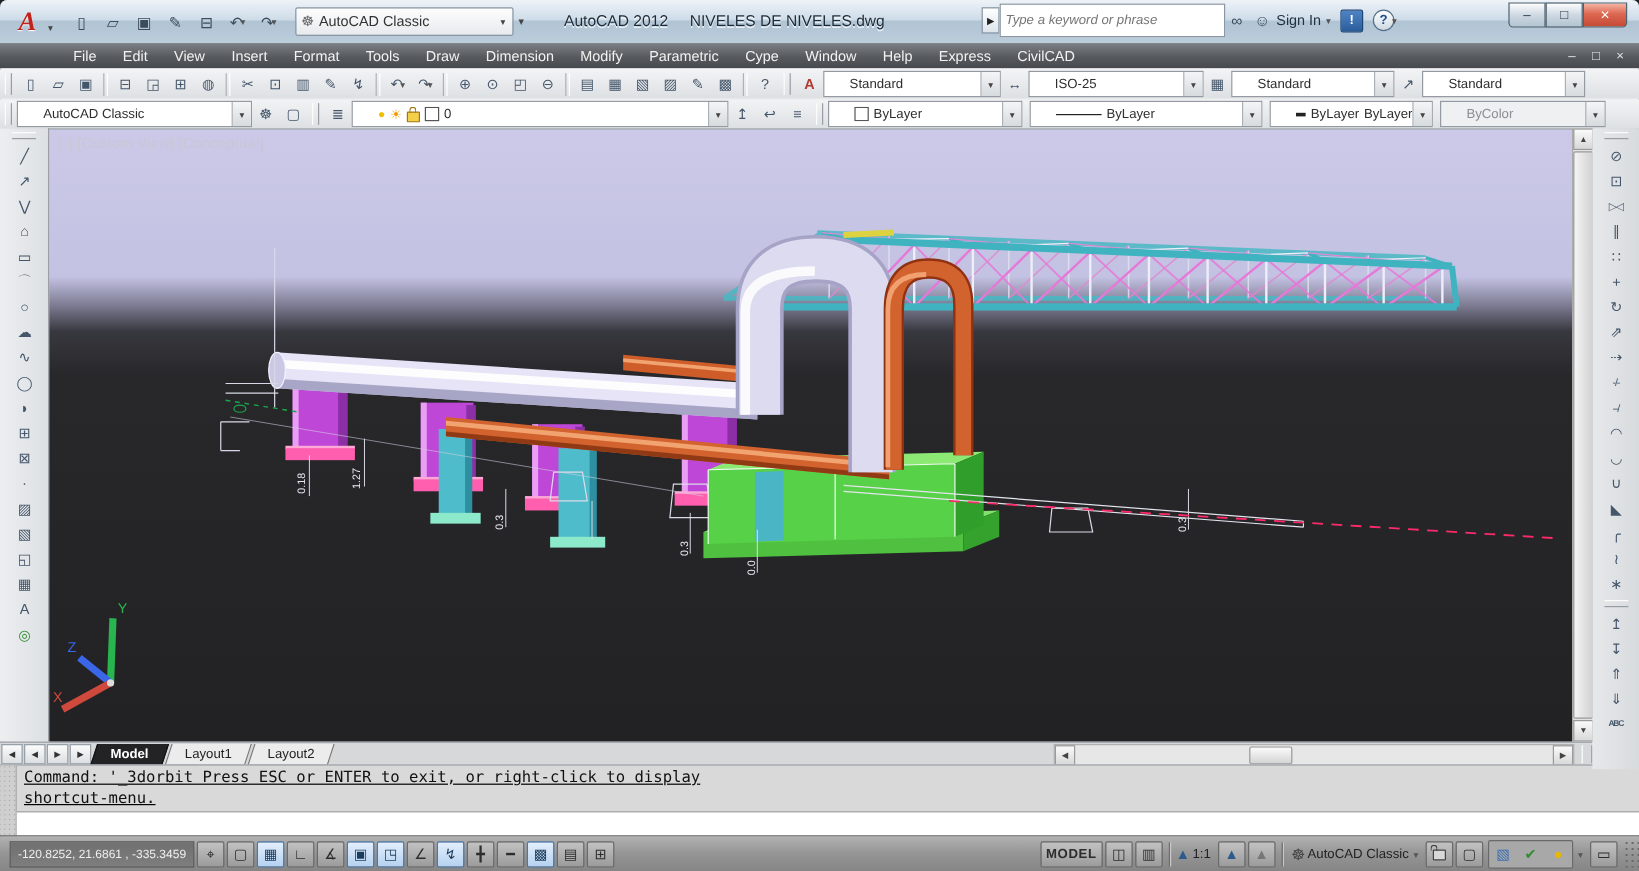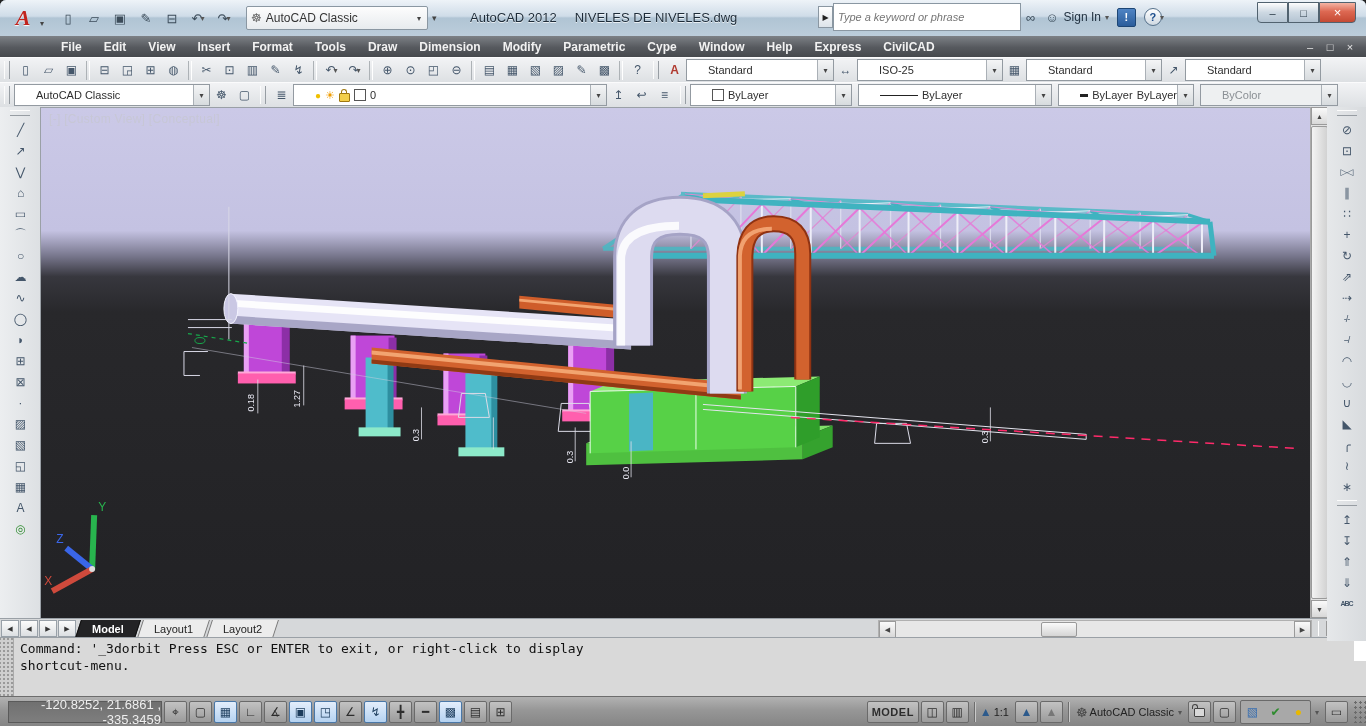"File" .menubar .mi { font-weight: bold -> none }
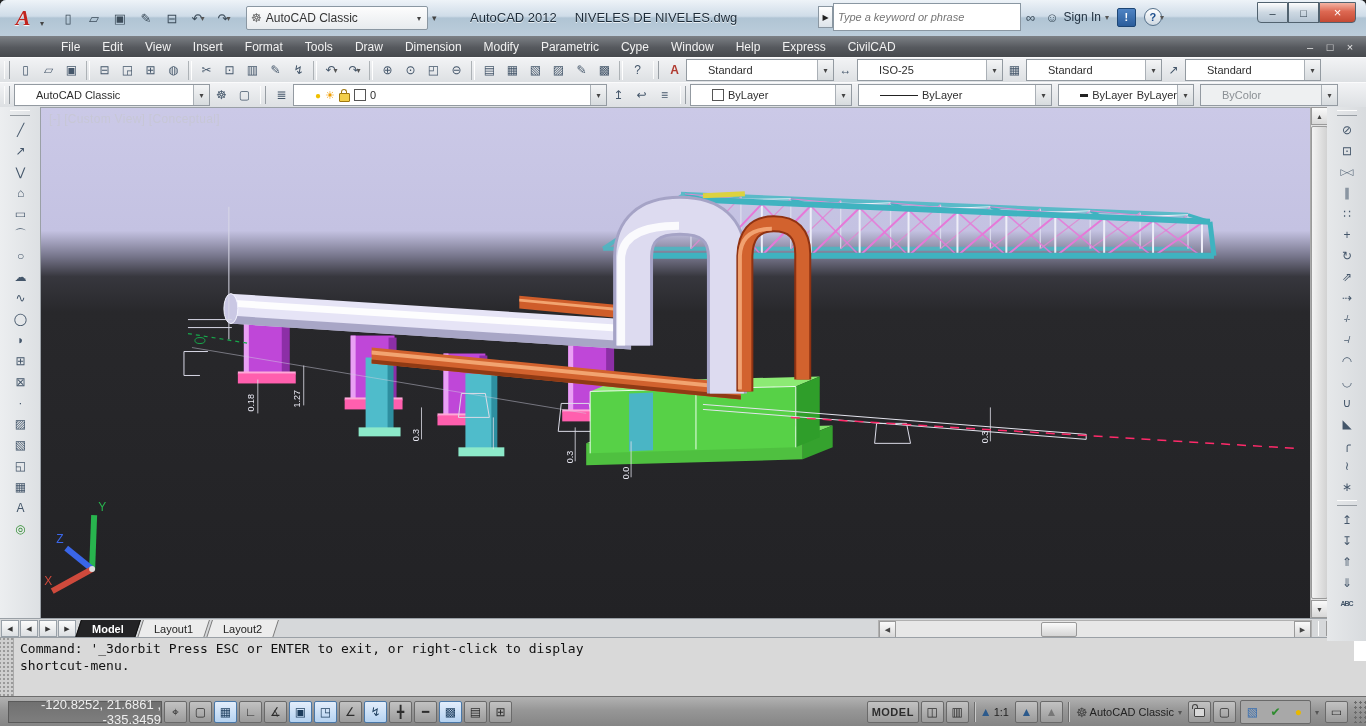"Command: '_3dorbit Press ESC or" .cmdbody { flex-direction: row -> column; text-decoration: none -> underline }
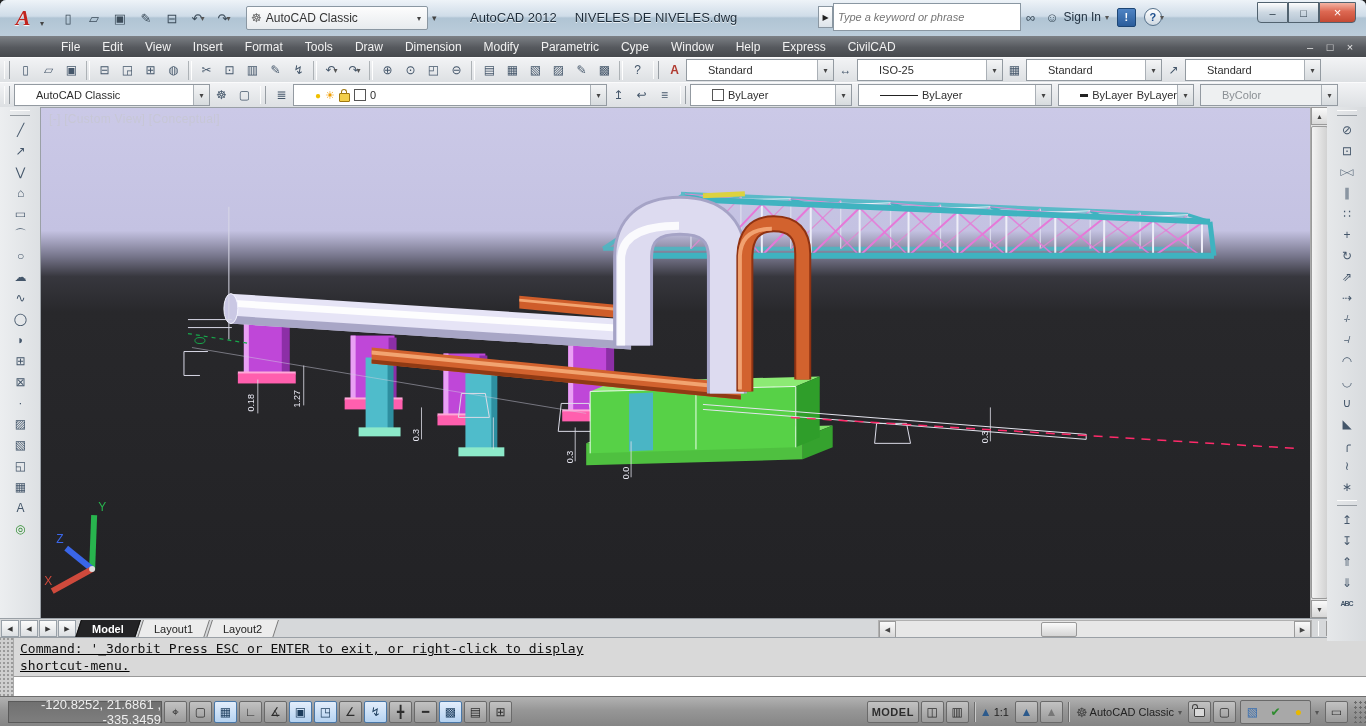"-120.8252, 21.6861 , -335.3459" .coords { font-size: 13px -> 10px }
